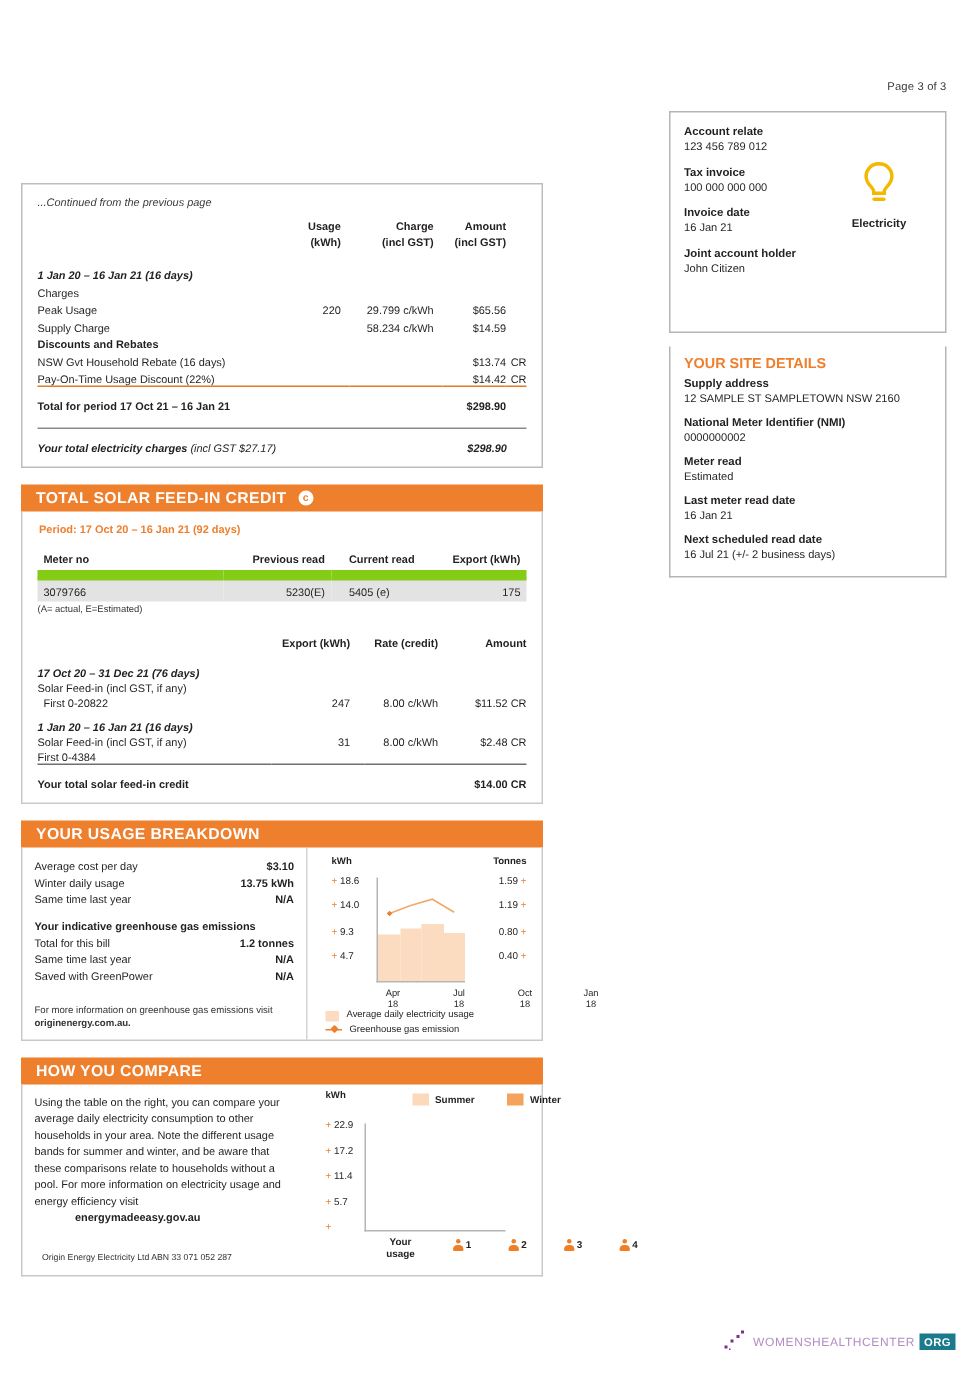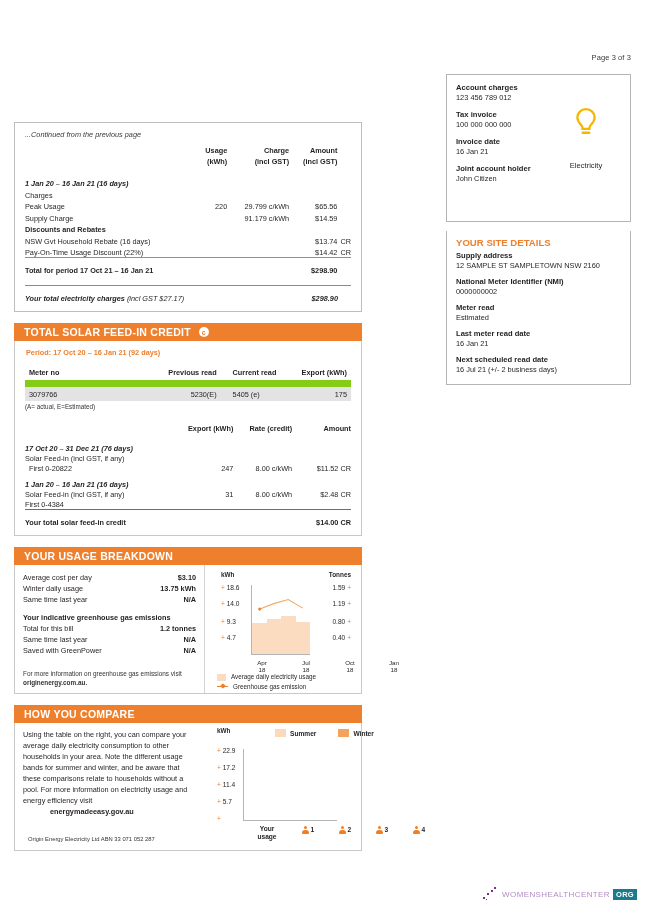"Account charges" div.rb-label { text: charges -> relate }
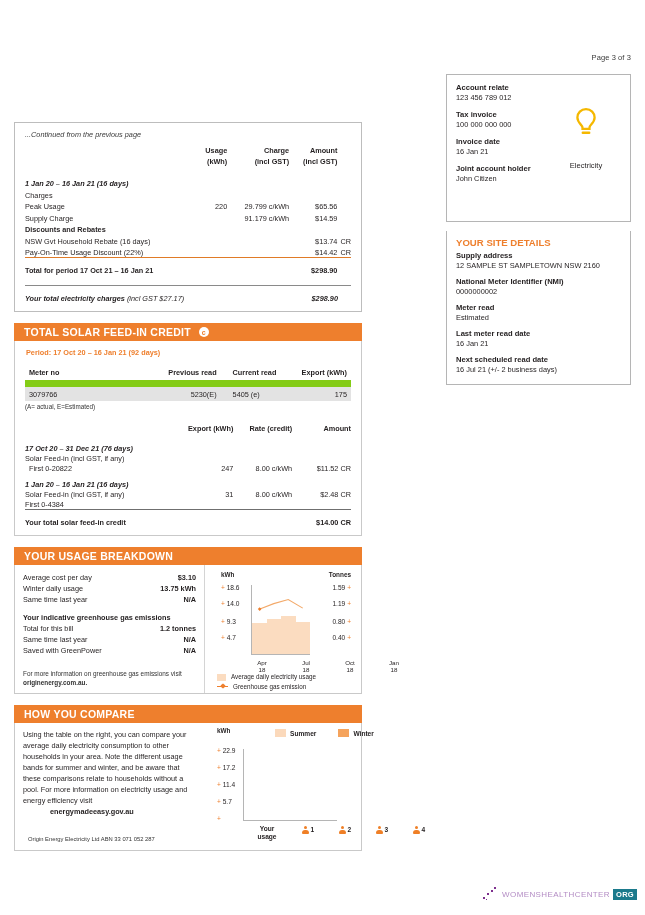"Electricity" .elec-cap { font-weight: normal -> bold; margin-top: 20px -> 2px }
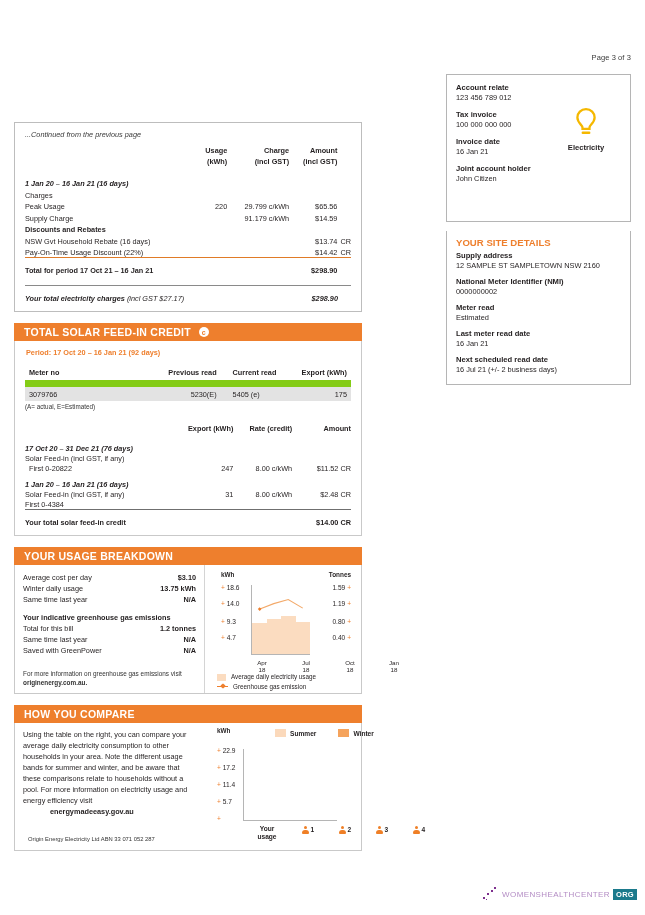"91.179 c/kWh" td.col-charge { text: 91.179 -> 58.234 }
